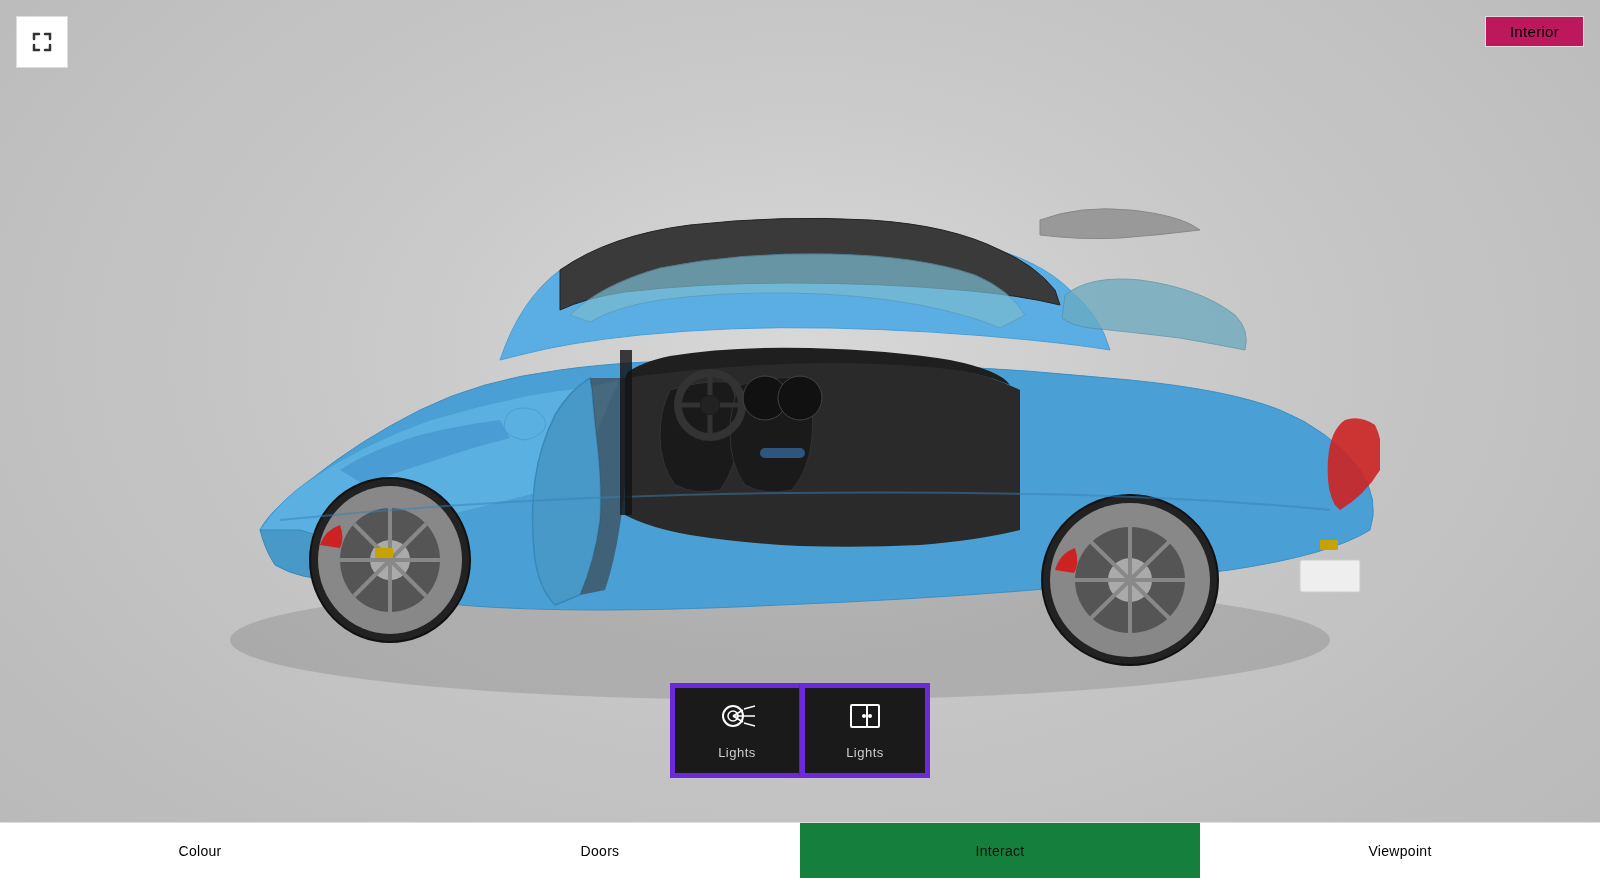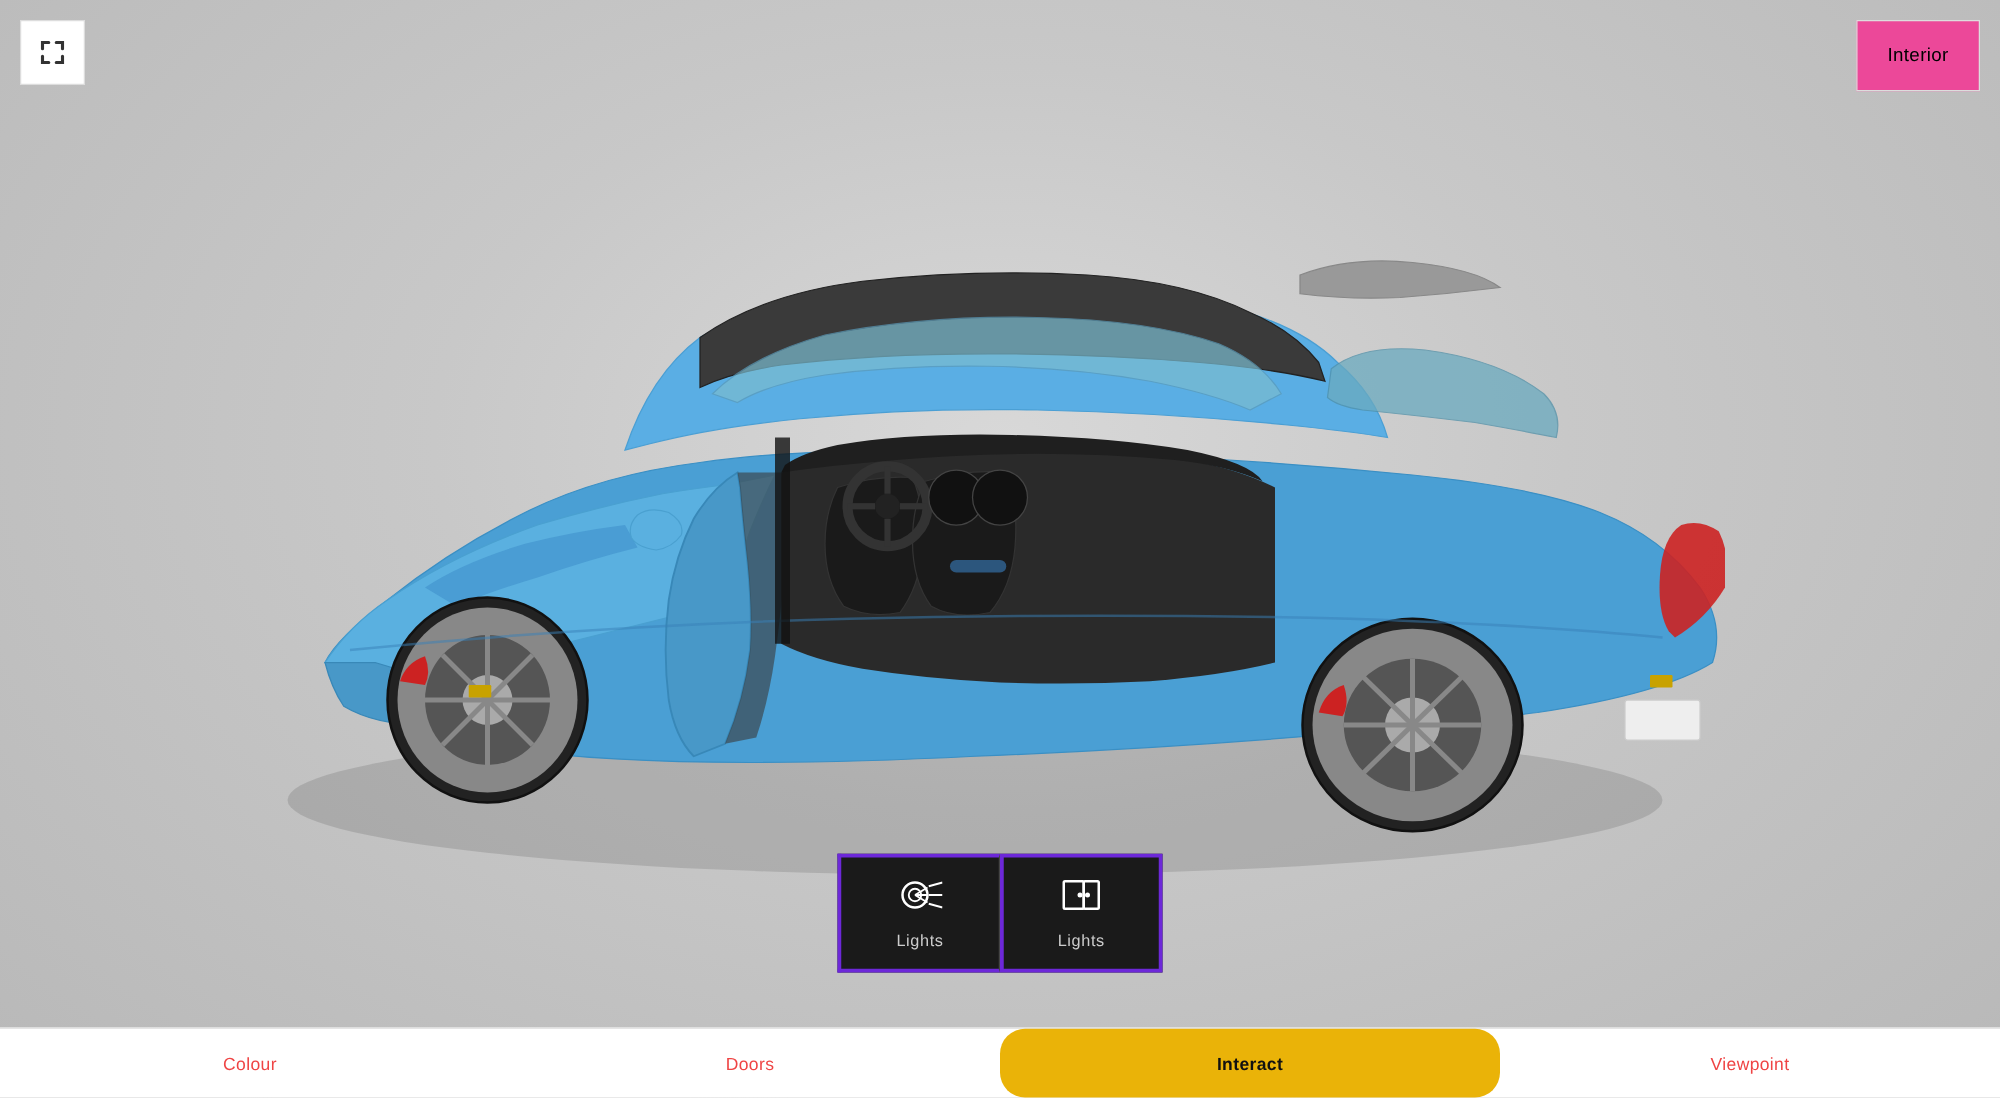"Interior" #interior-btn { background: #ec4899 -> #be185d; padding: 19px 24px -> 6px 24px }
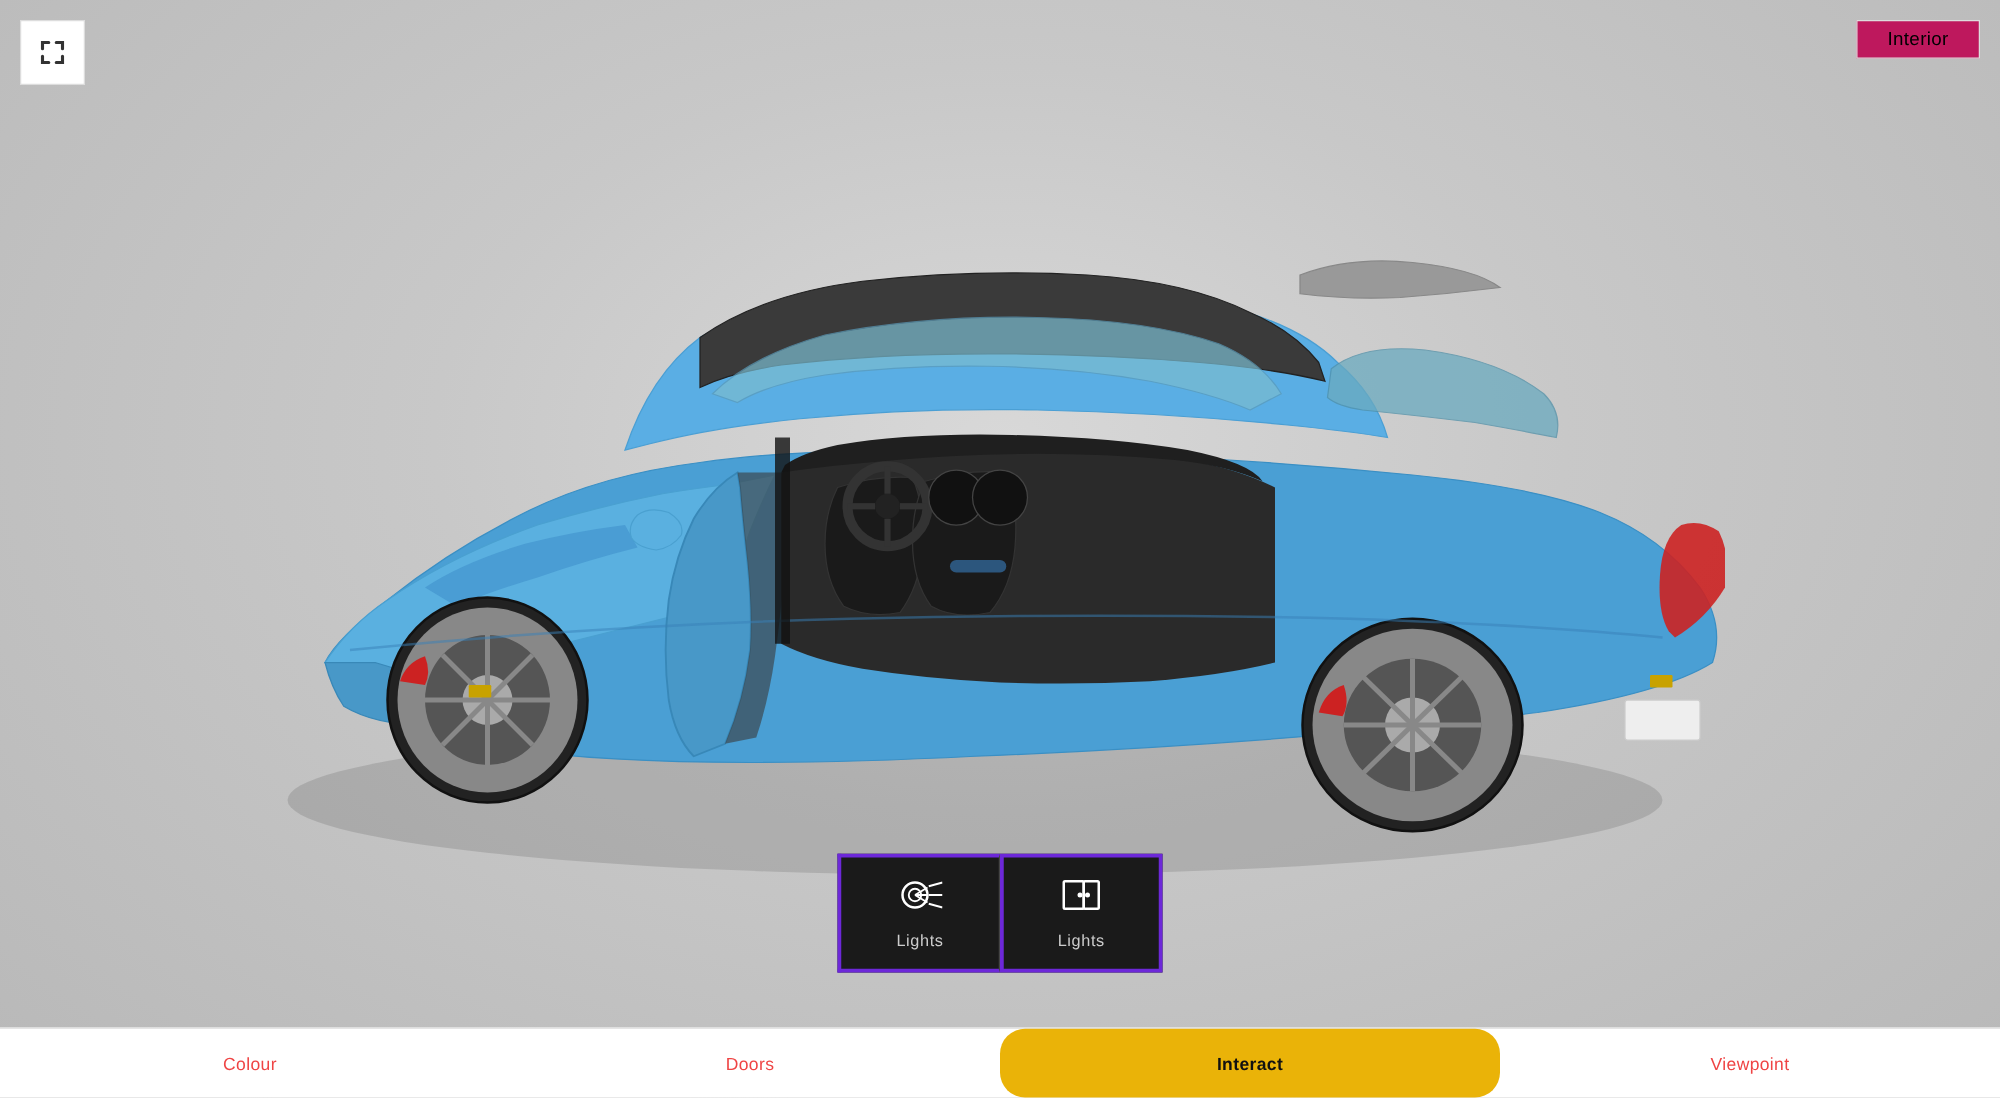"Lights" .interact-item { border: 3px solid #6d28d9 -> 5px solid #6d28d9 }
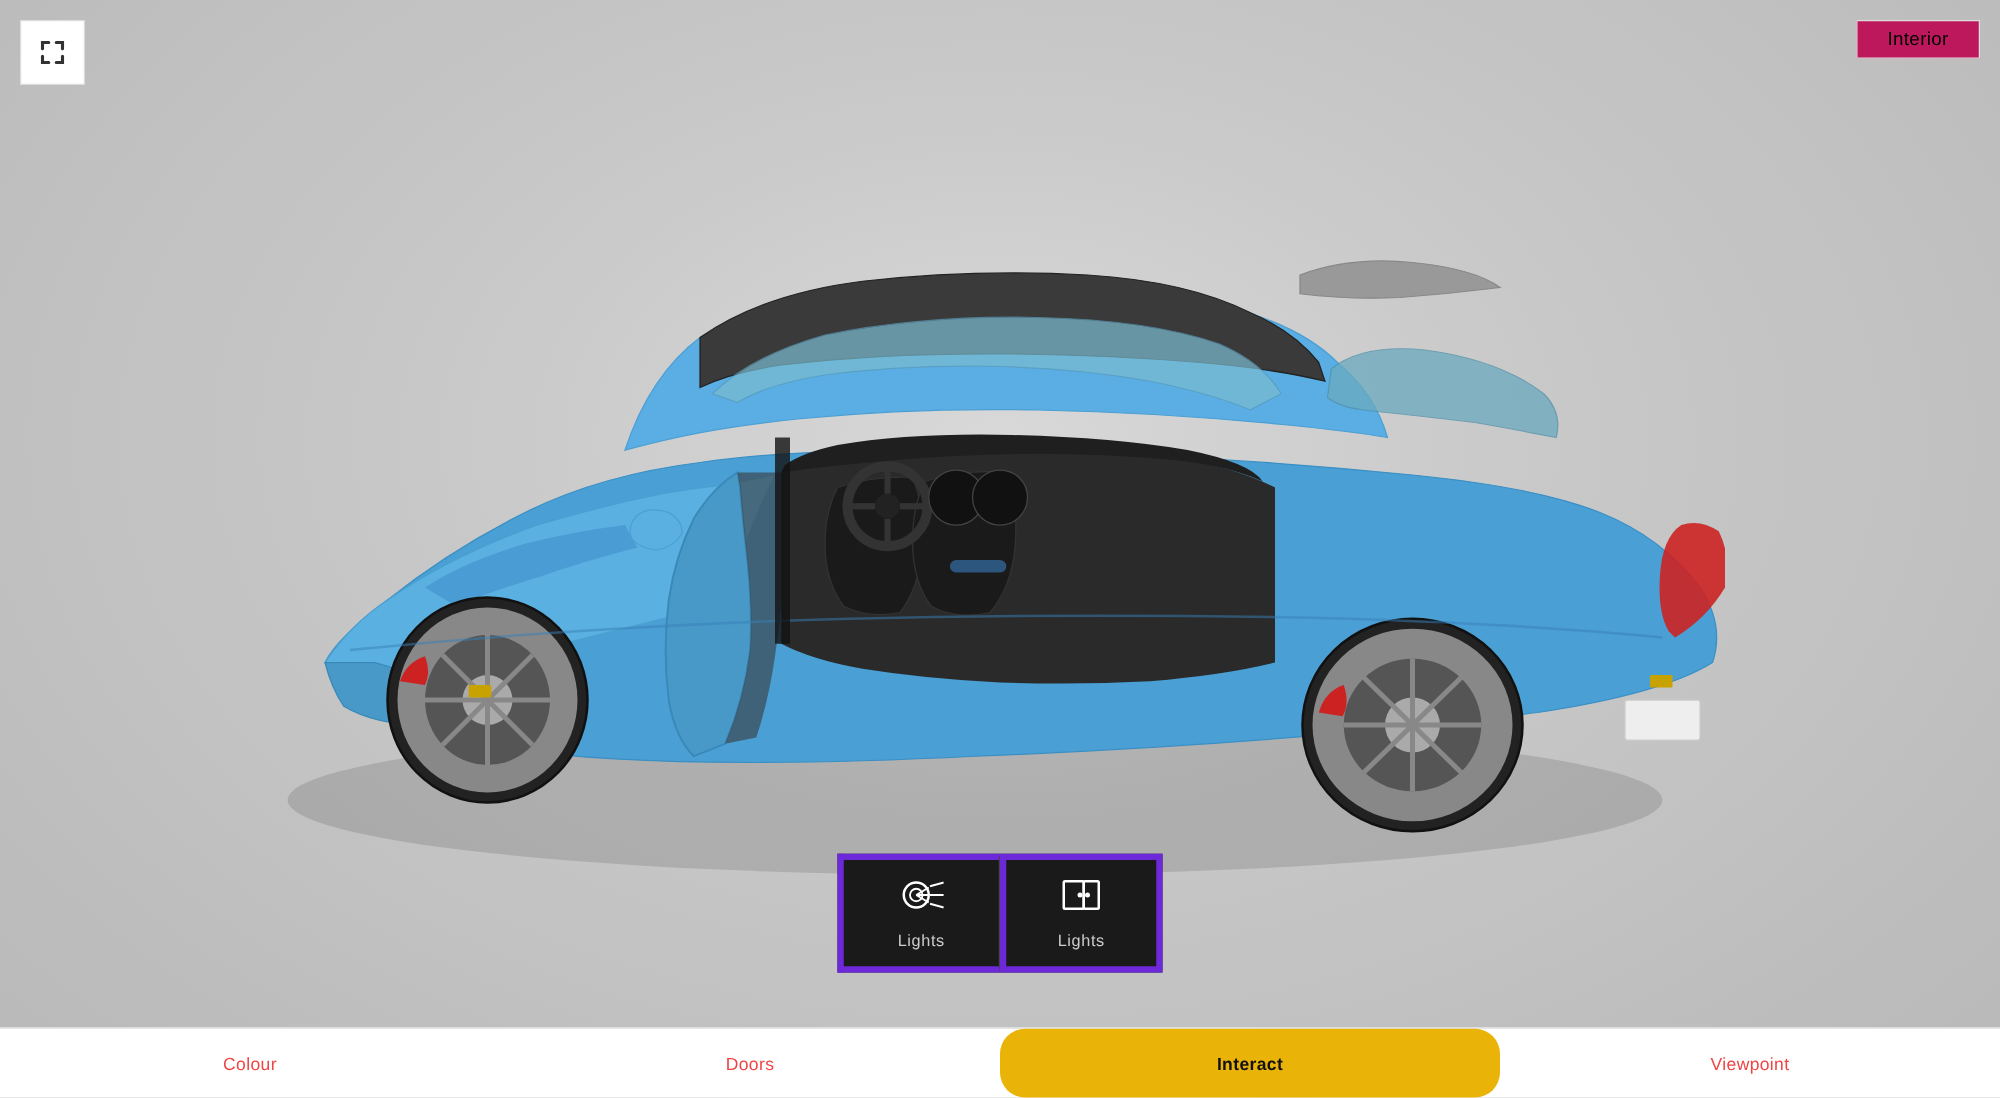"Colour" .nav-item { color: #ef4444 -> #000000 }
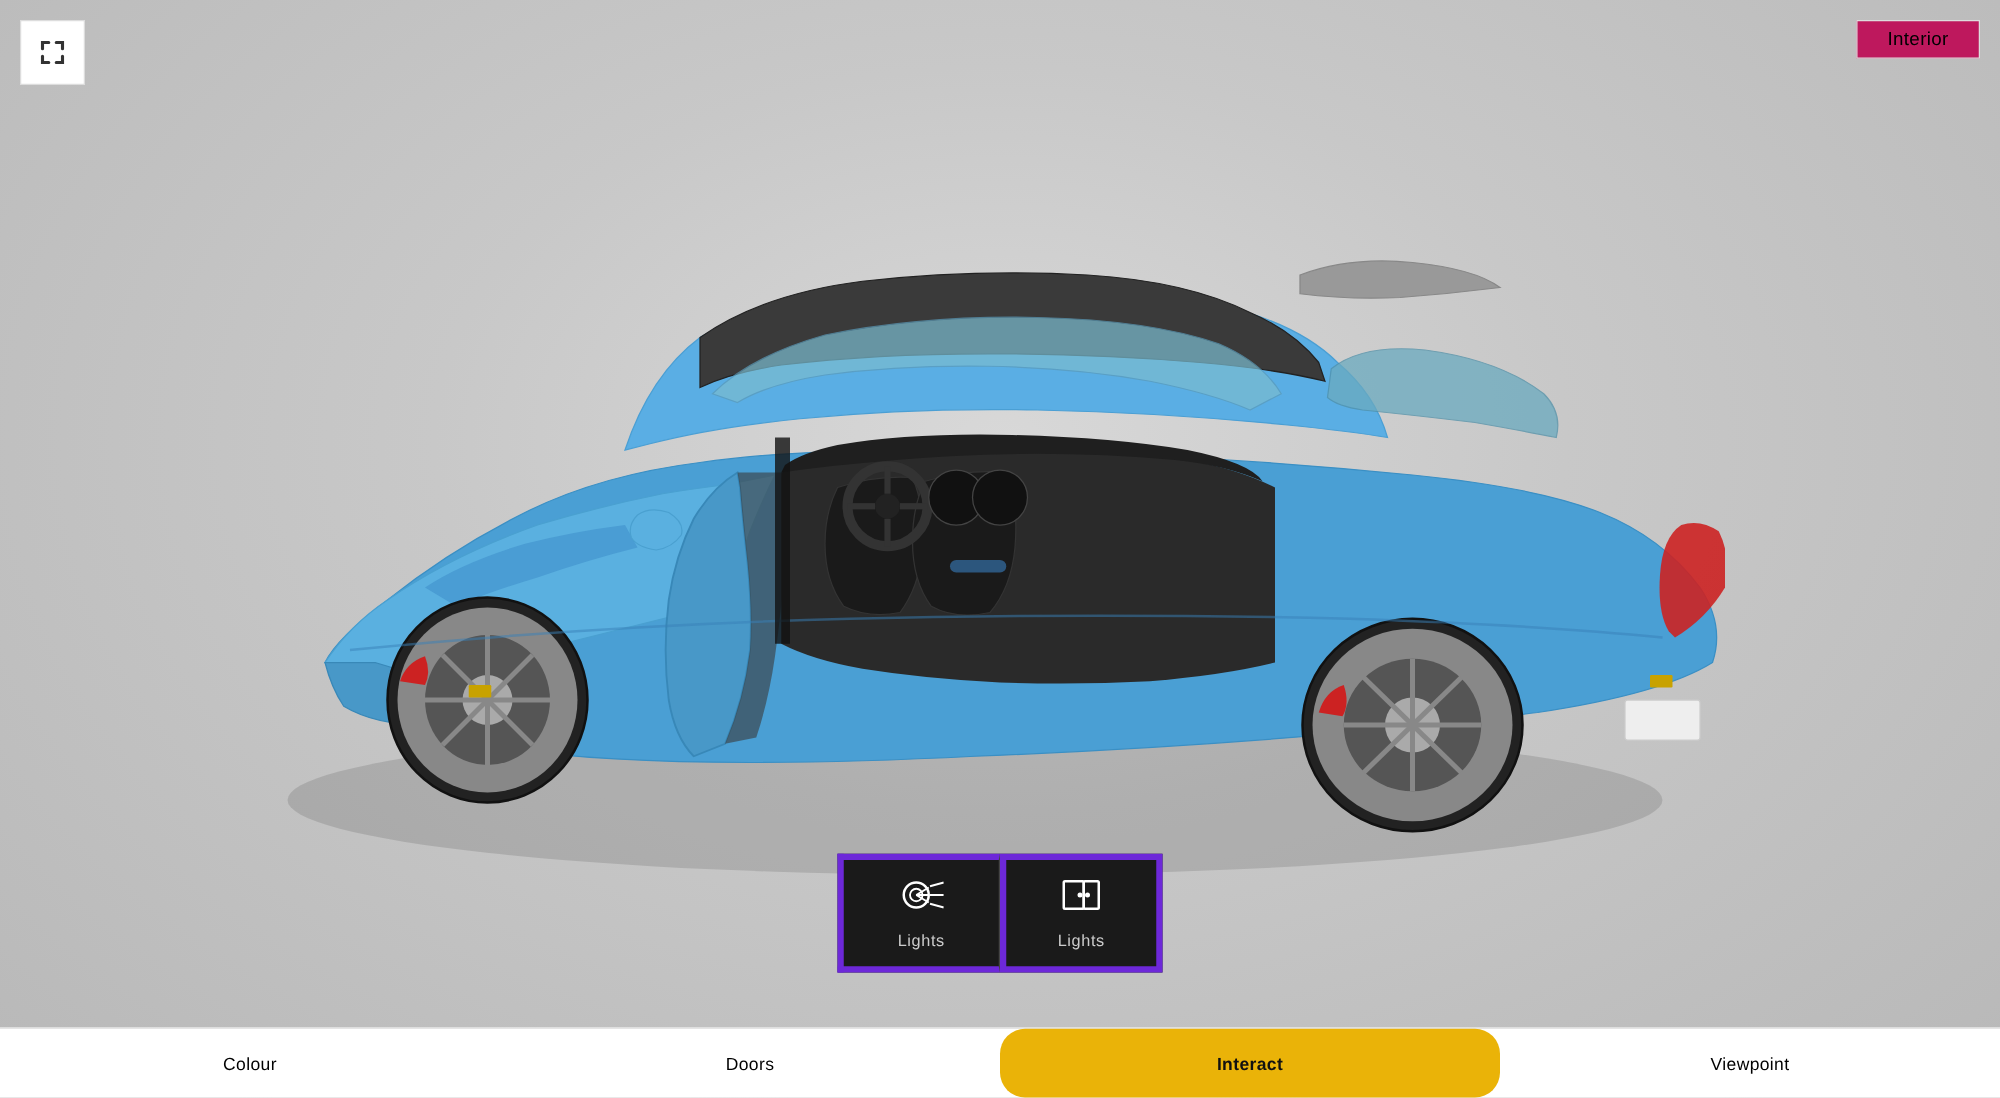"Interact" .nav-item.active { background: #eab308 -> #15803d; border-radius: 20px -> none; font-weight: 700 -> 400 }
